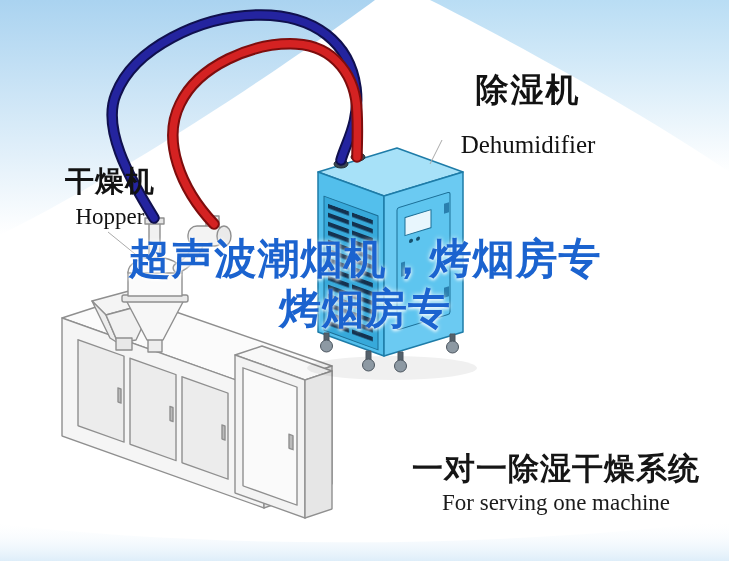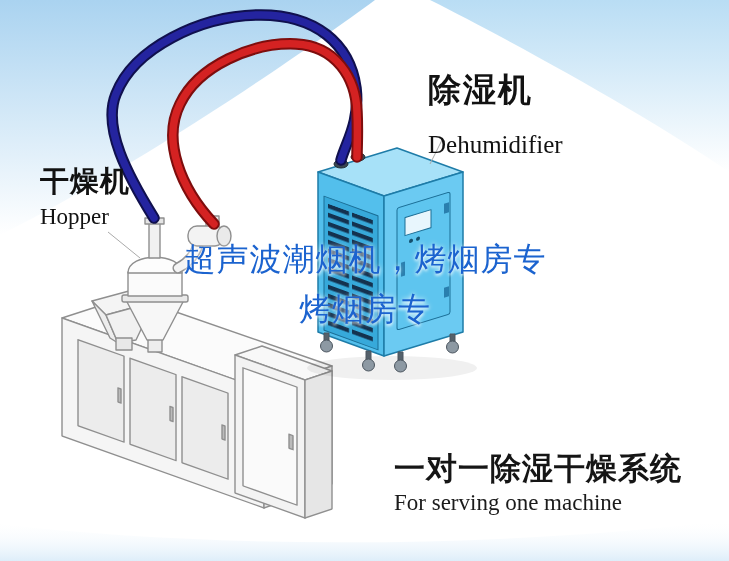"除湿机" .label { text-align: left -> center }
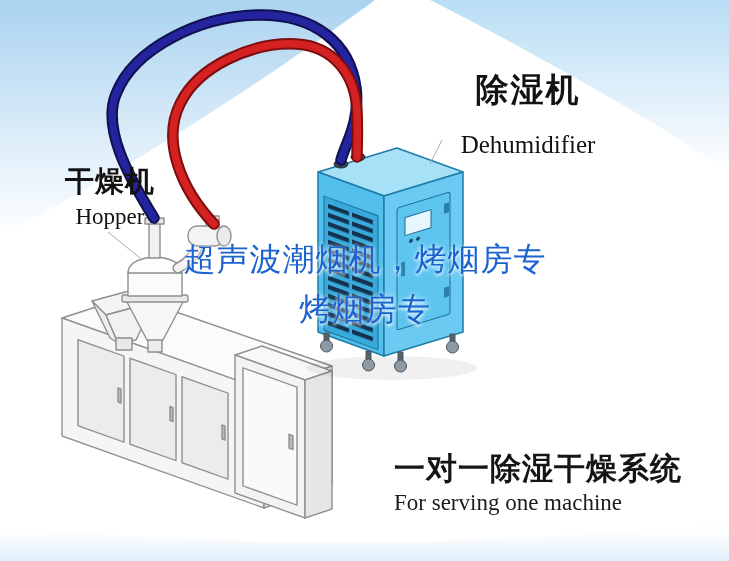"超声波潮烟机，烤烟房专" .headline { font-size: 32px -> 42px; font-weight: normal -> bold }
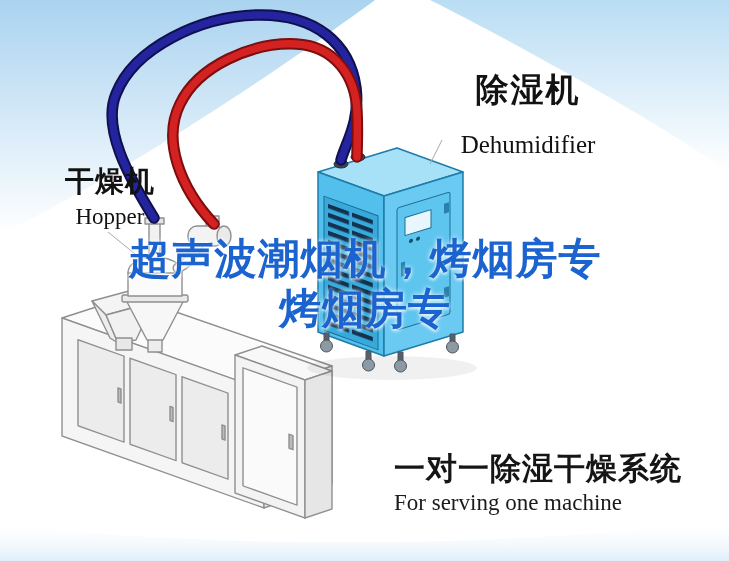"一对一除湿干燥系统" .caption { text-align: none -> center }
